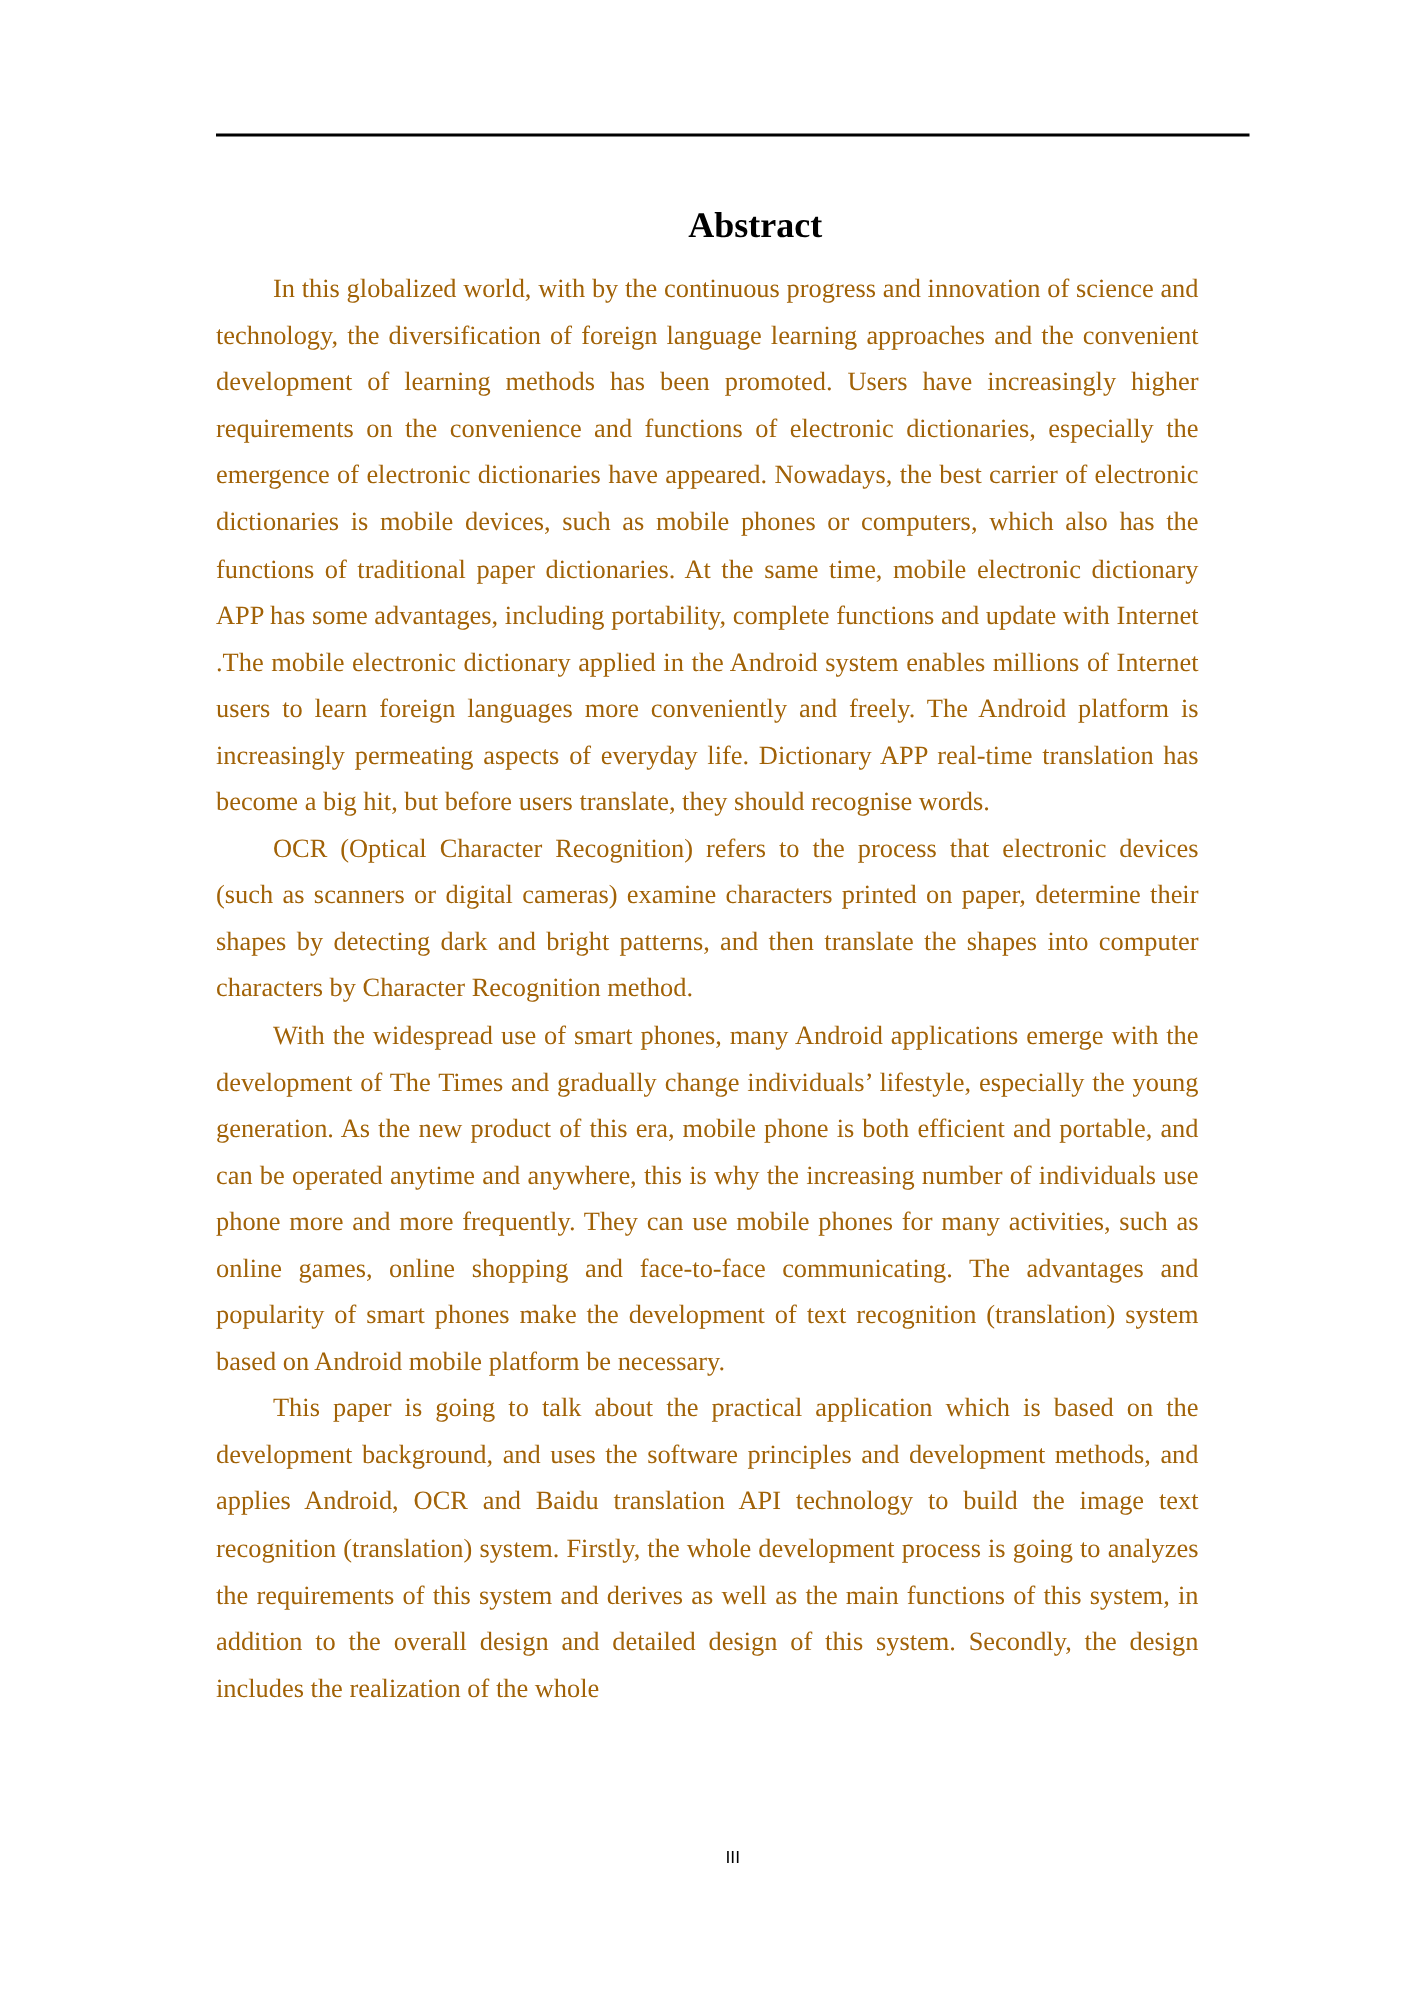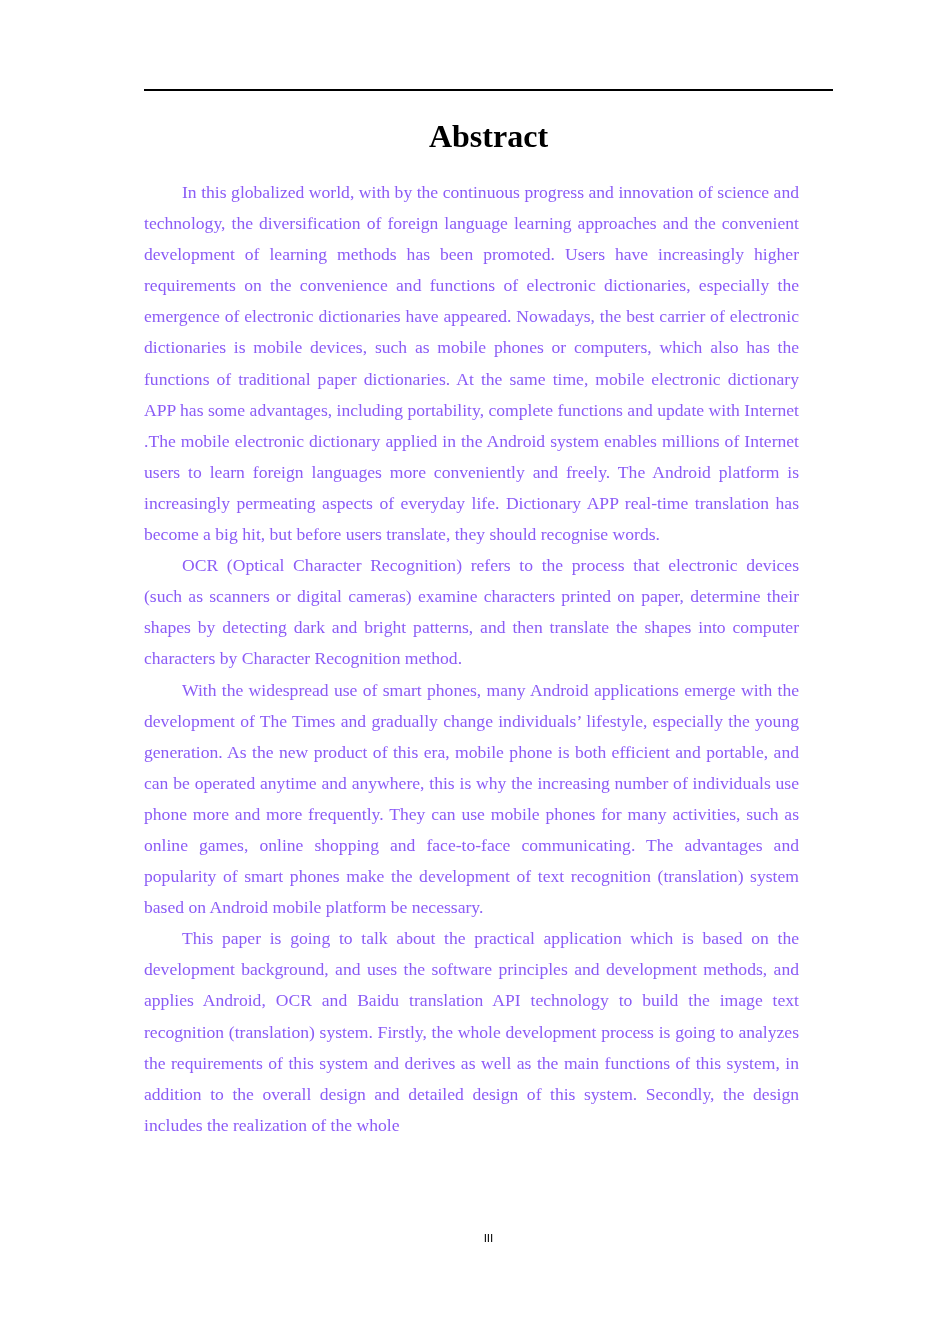"Abstract" .title { font-size: 32px -> 24px; margin: 0 -> 15px }
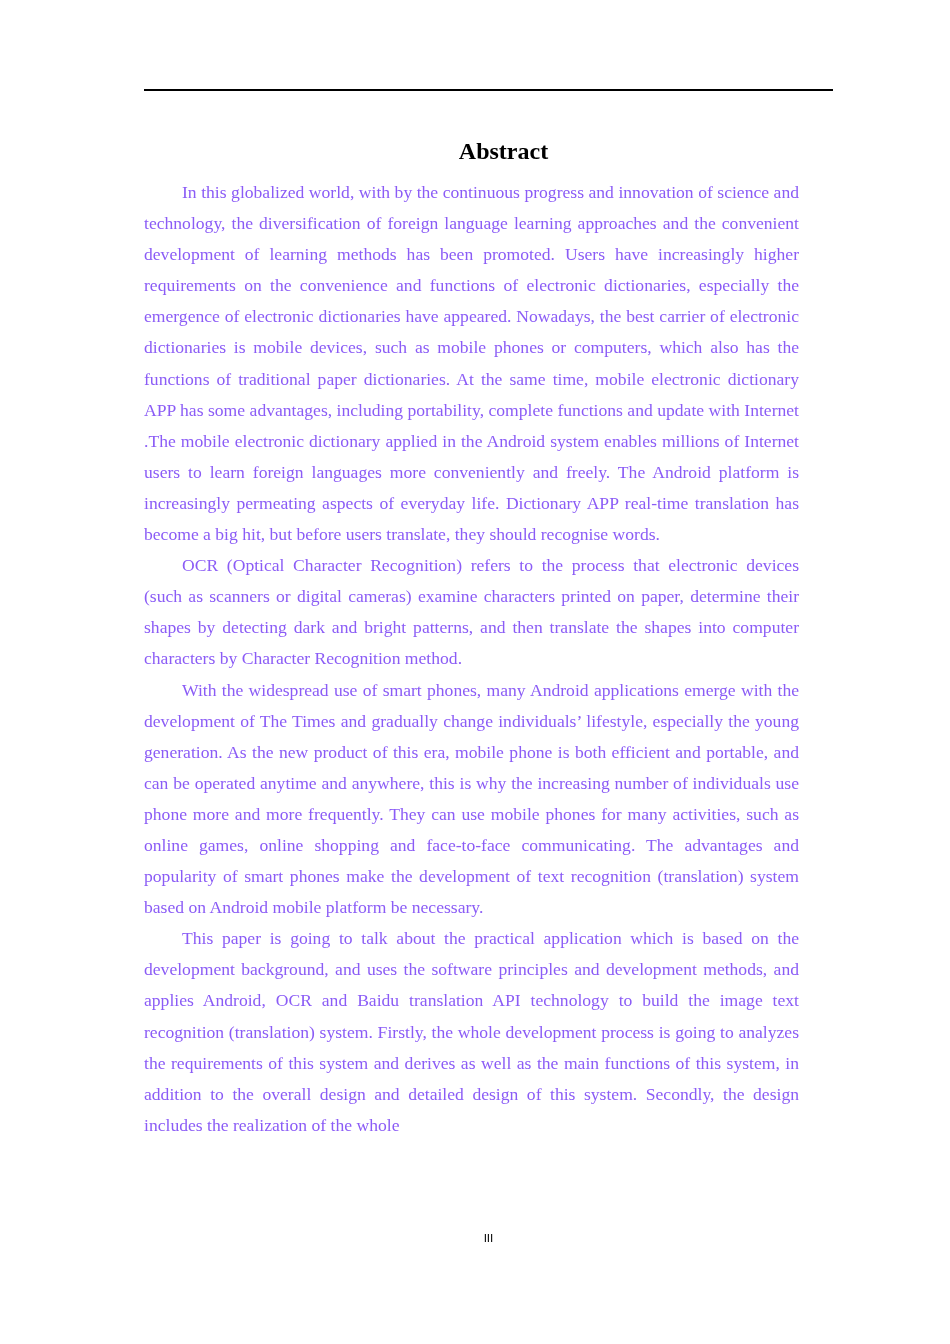"In this globalized world, with" .body { color: #8b5cf6 -> #a16207 }
